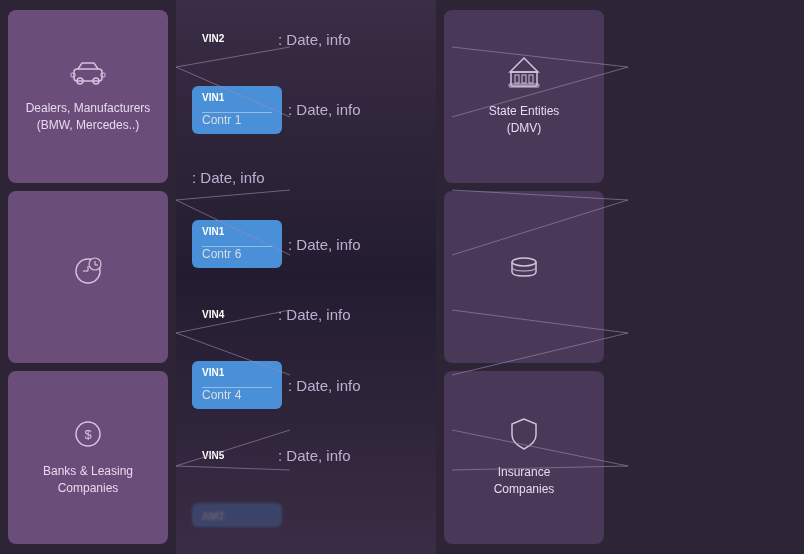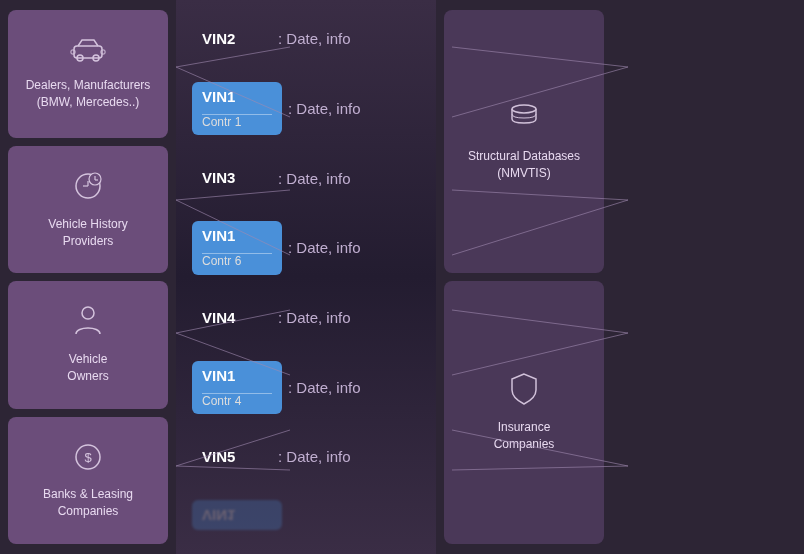"VIN2" .vin-box .vin-title { font-size: 15px -> 10px }
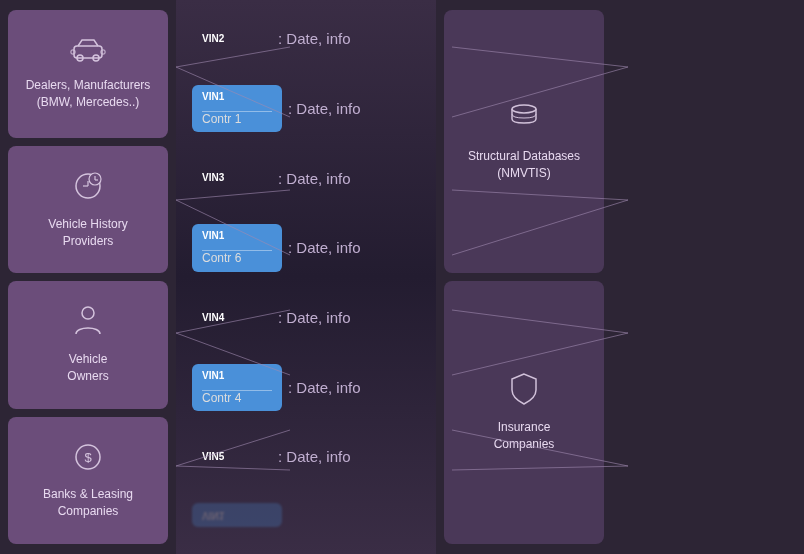"State Entities" div.right-box { html: none -> <div> <div> <svg> <rect></rect> <polygon></polygon> <rect></rect> <rect></rect> <rect></rect> <rect></rect> </svg> </div> <div>State Entities<br>(DMV)</div> </div> }
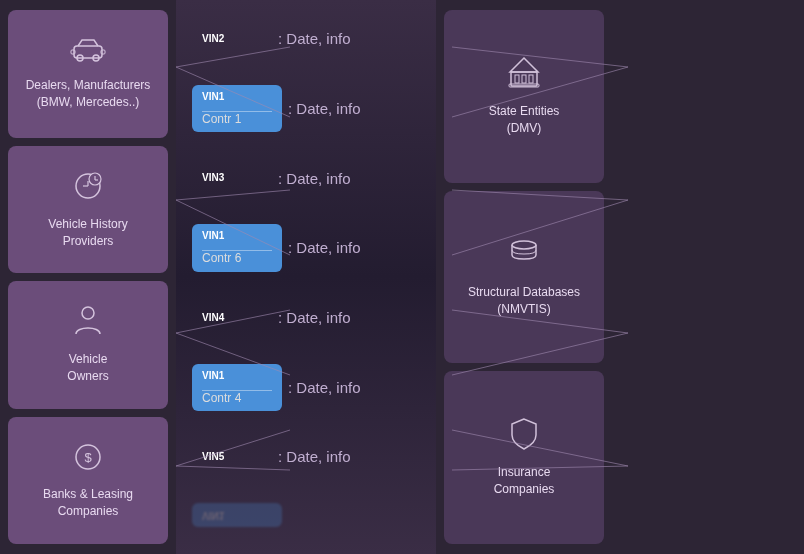"VIN3" div.vin-box { html: <div> <span>VIN3</span> </div> -> none }
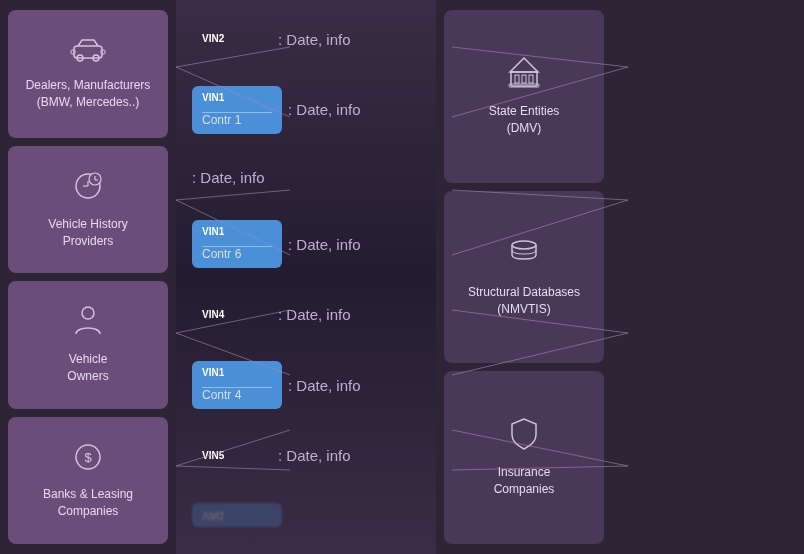"Vehicle History" div.label { html: <div>Vehicle History<br>Providers</div> -> none }
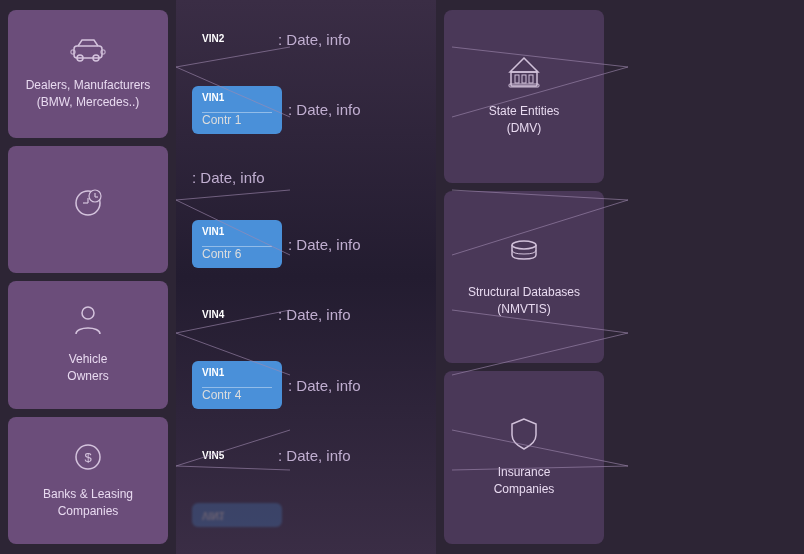"Structural Databases" div.label { html: <div>Structural Databases<br>(NMVTIS)</div> -> none }
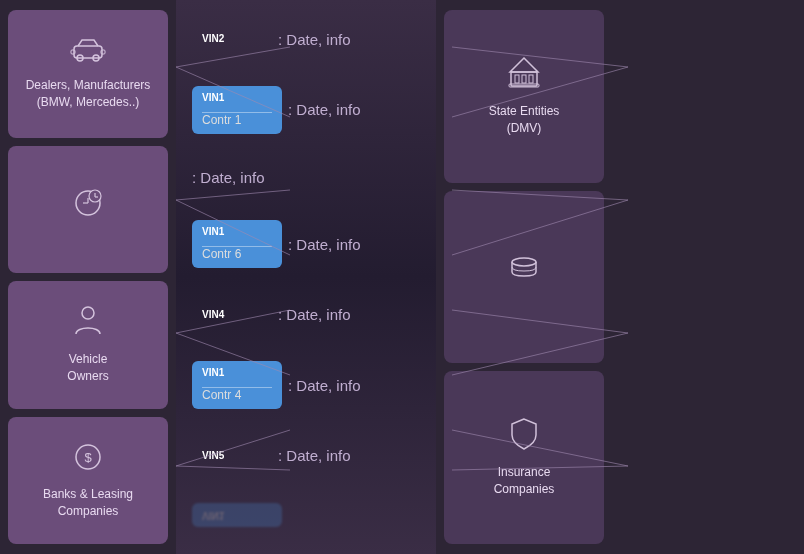"Vehicle" div.left-box { html: <div> <div> <svg> <circle></circle> <path></path> </svg> </div> <div>Vehicle<br>Owners</div> </div> -> none }
